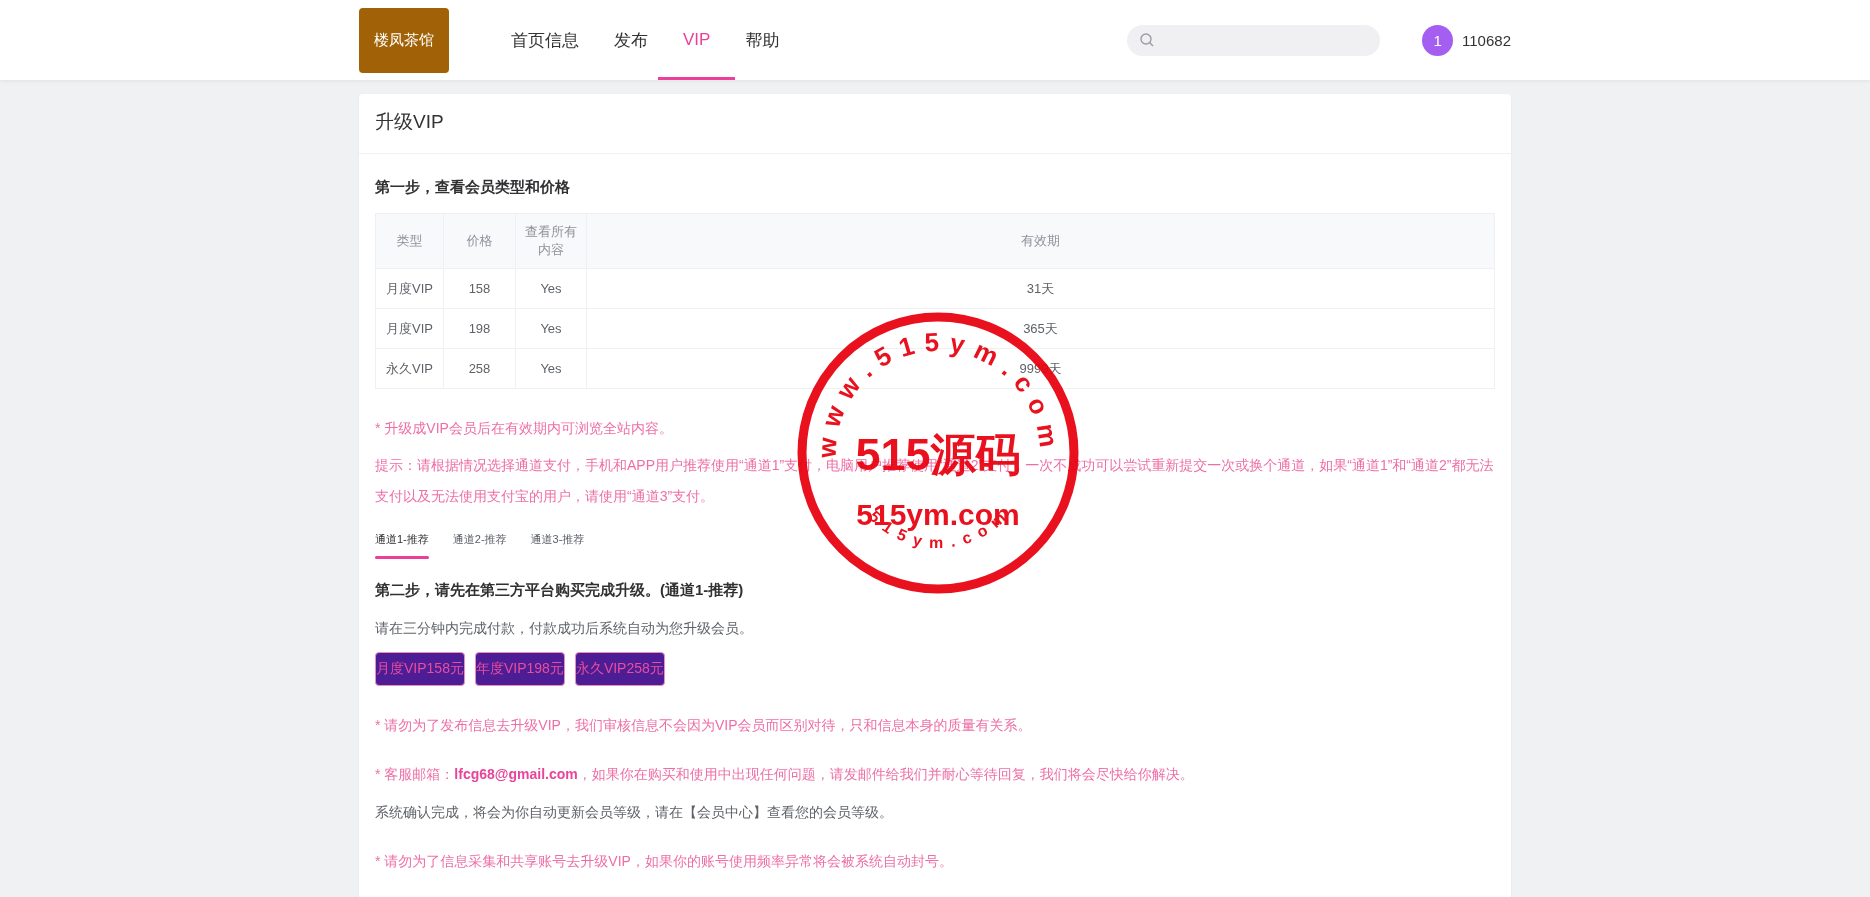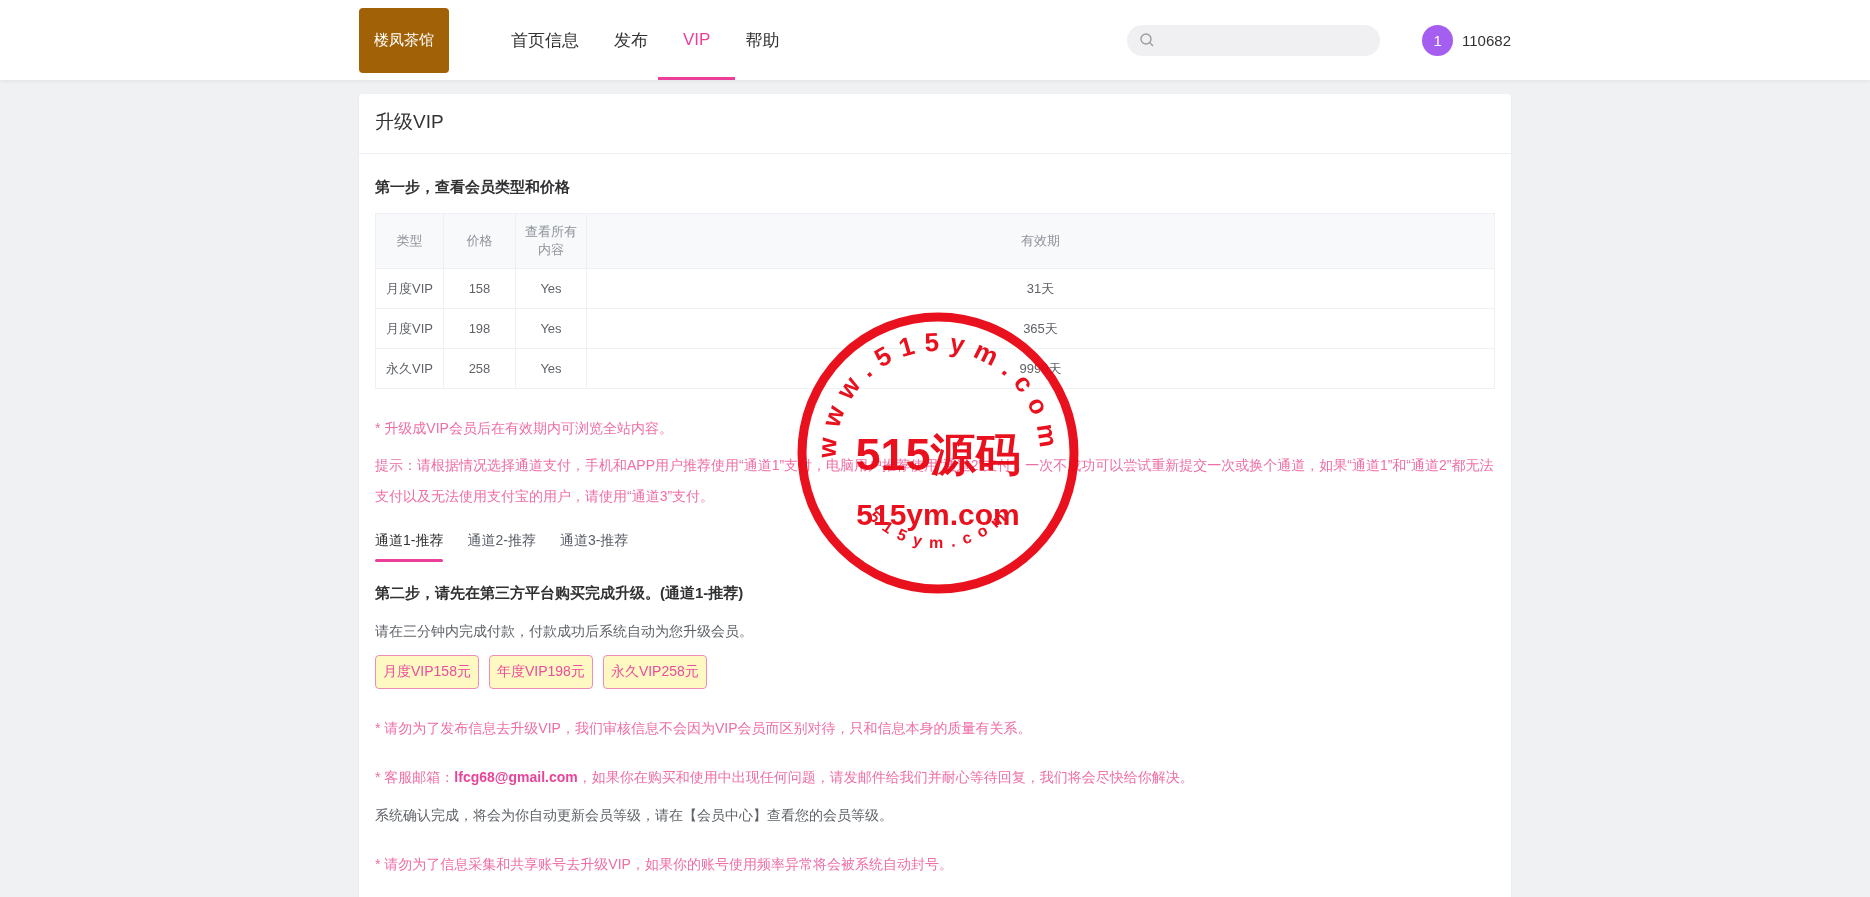"通道1-推荐" .tab { font-size: 14px -> 11px }
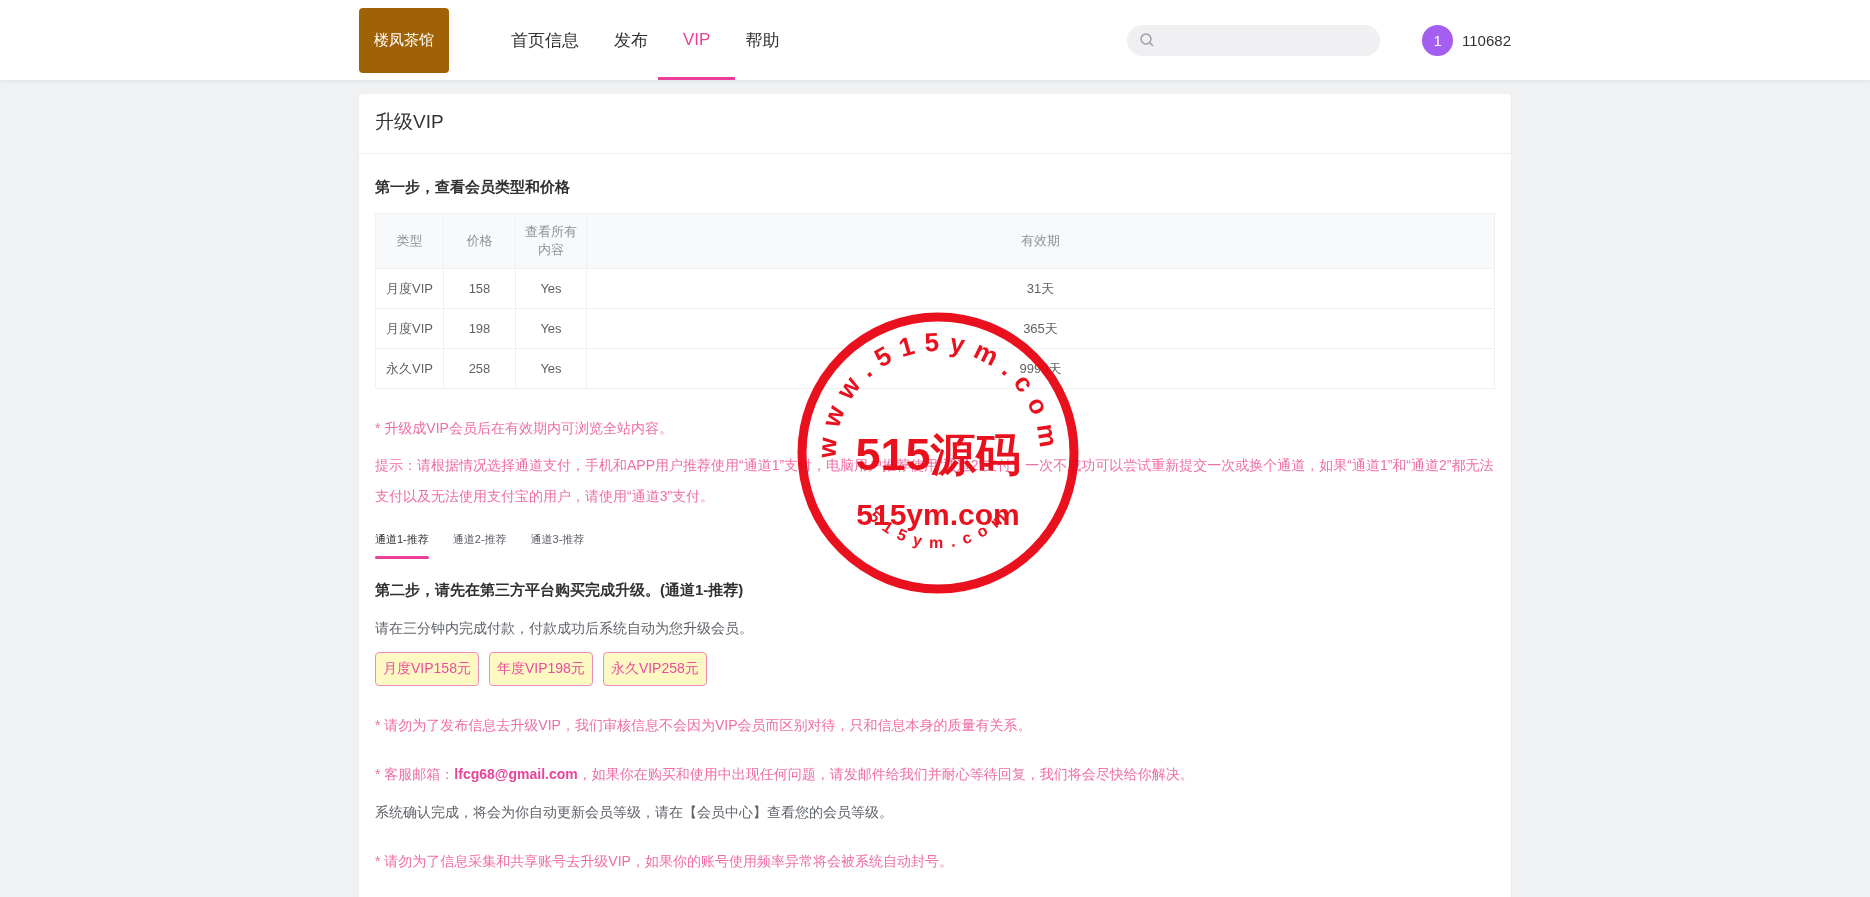"月度VIP158元" .pay-btn { background: #fef9c3 -> #4c1d95; padding: 7px 7px -> 7px 0 }
